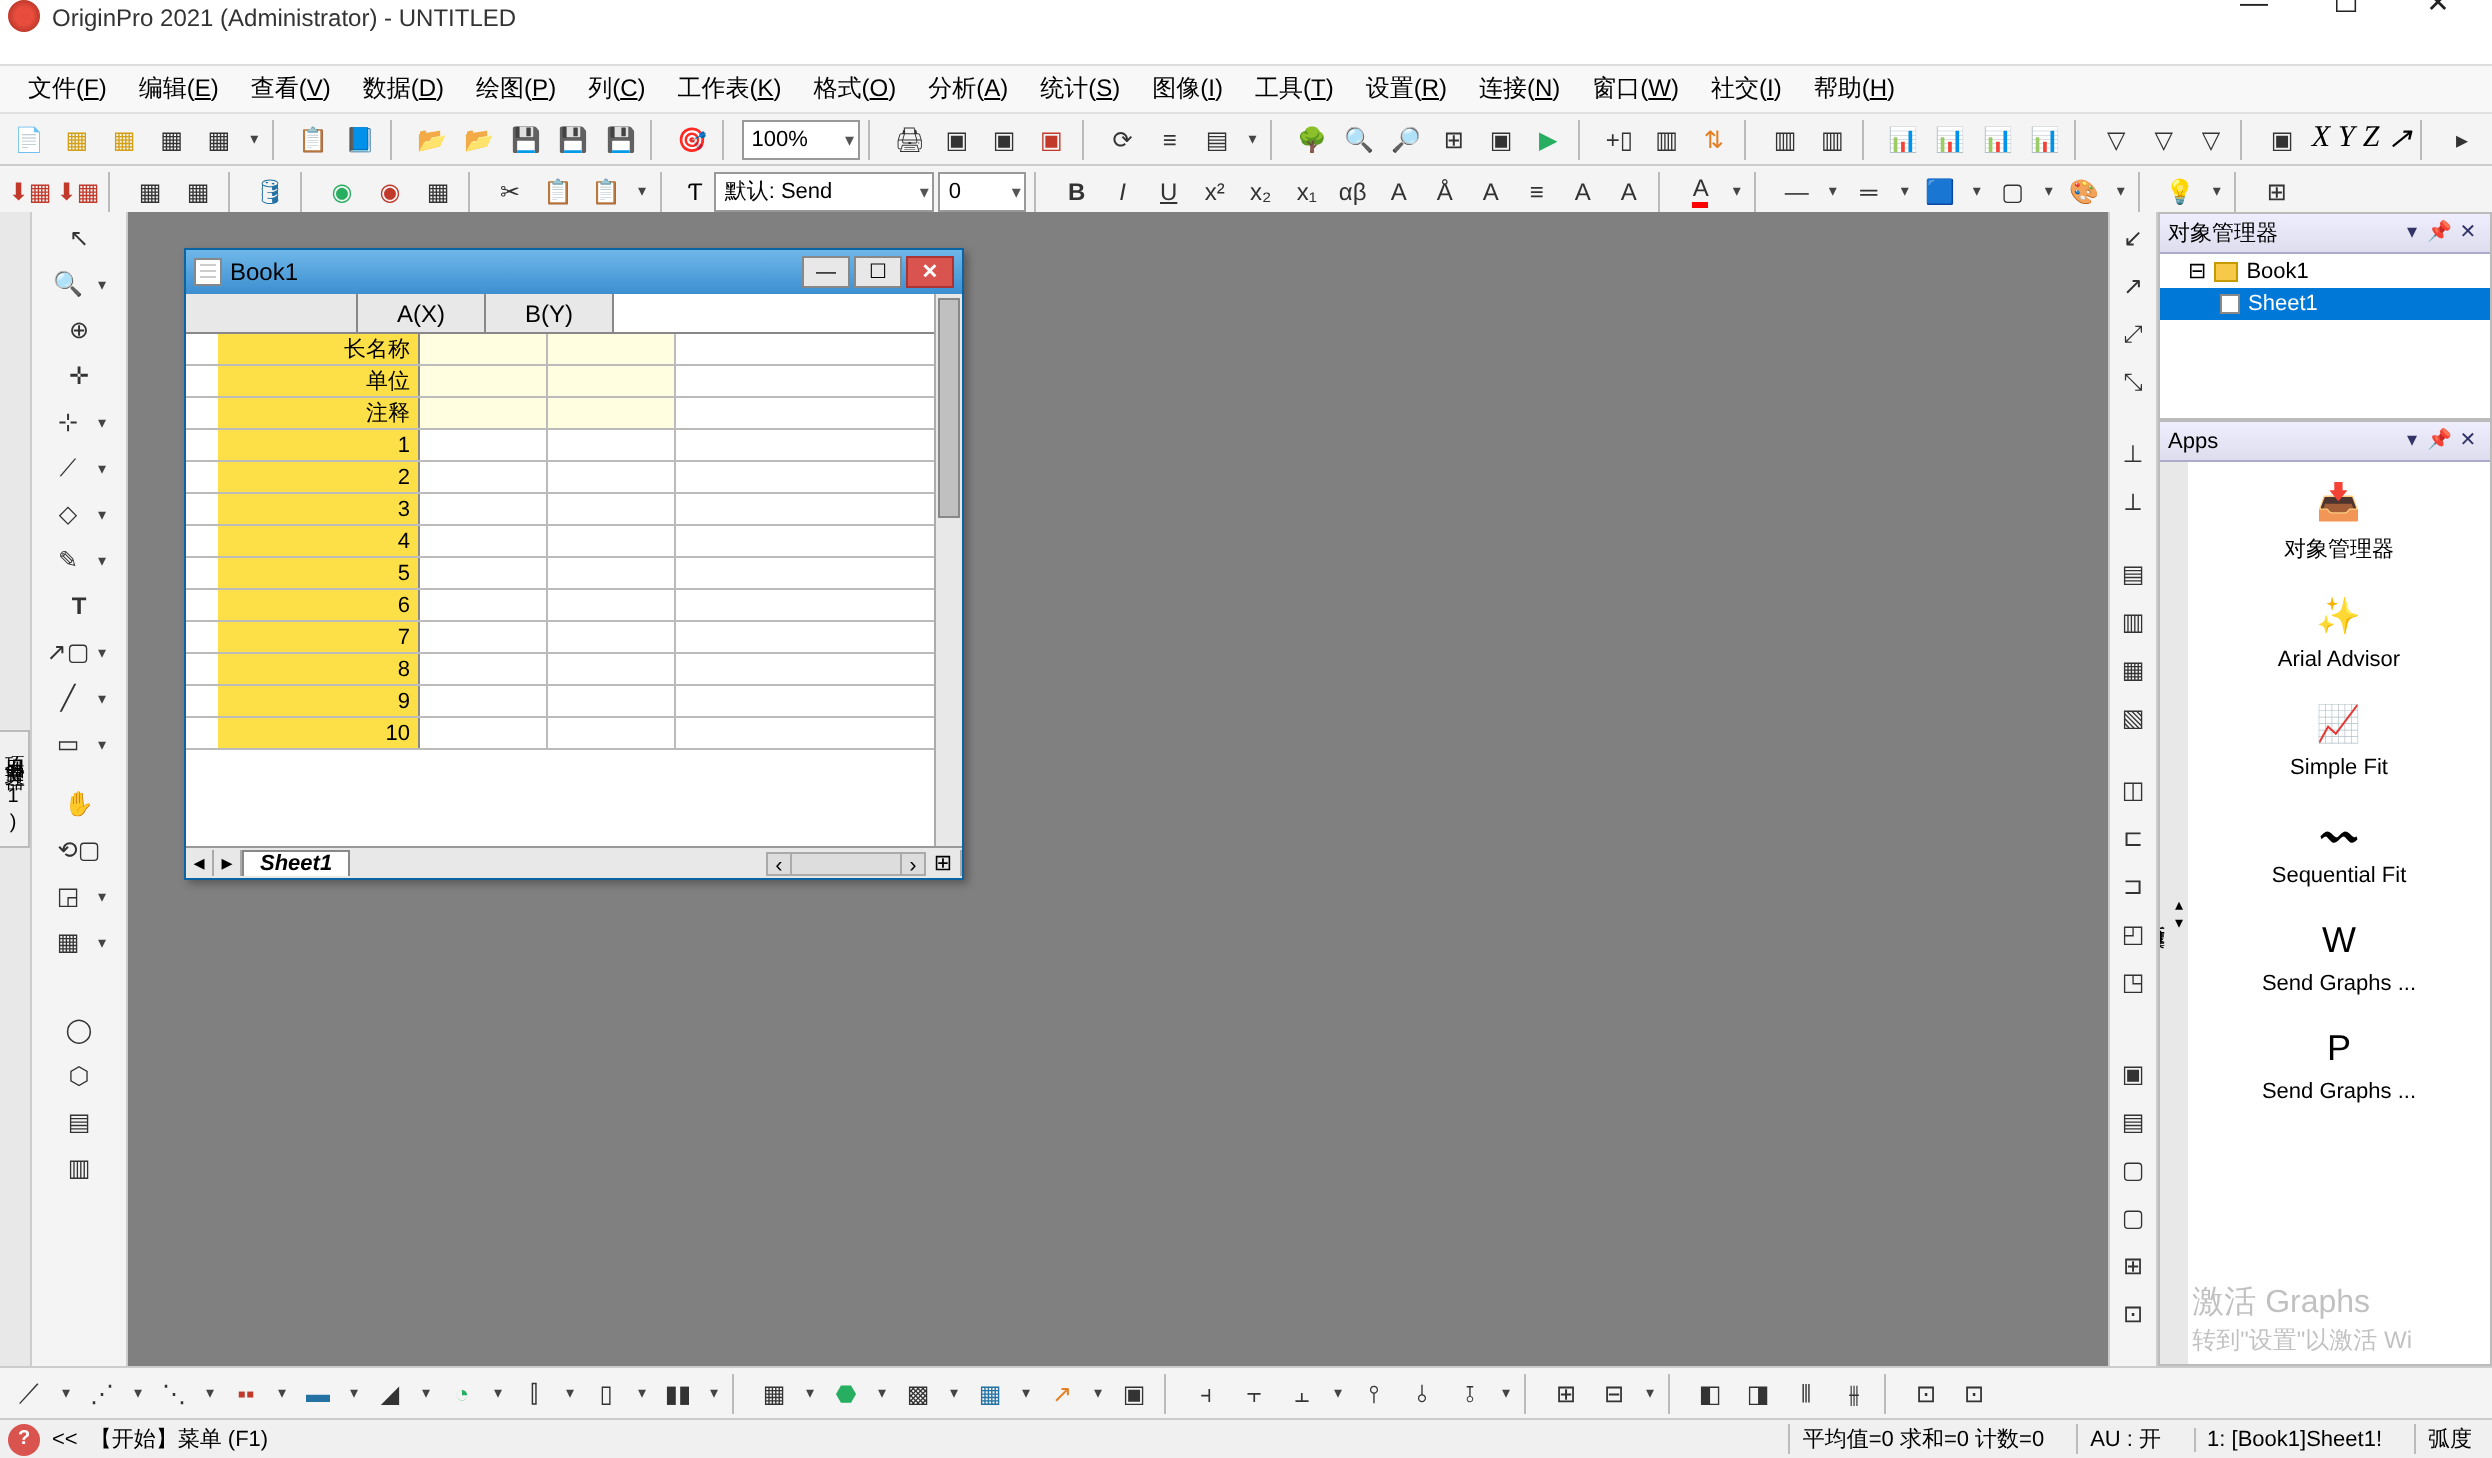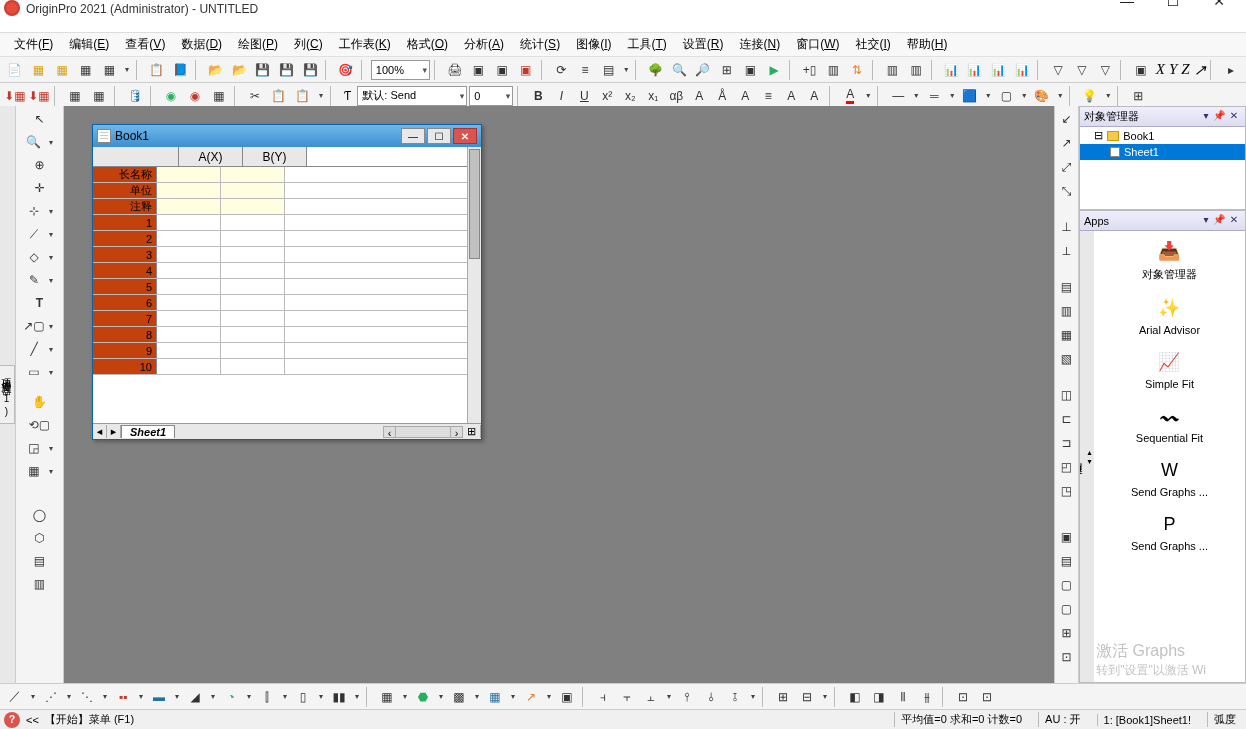"长名称" .grhead { background: #c2410c -> #fde047; margin-left: none -> 16px; width: 64px -> 101px }
